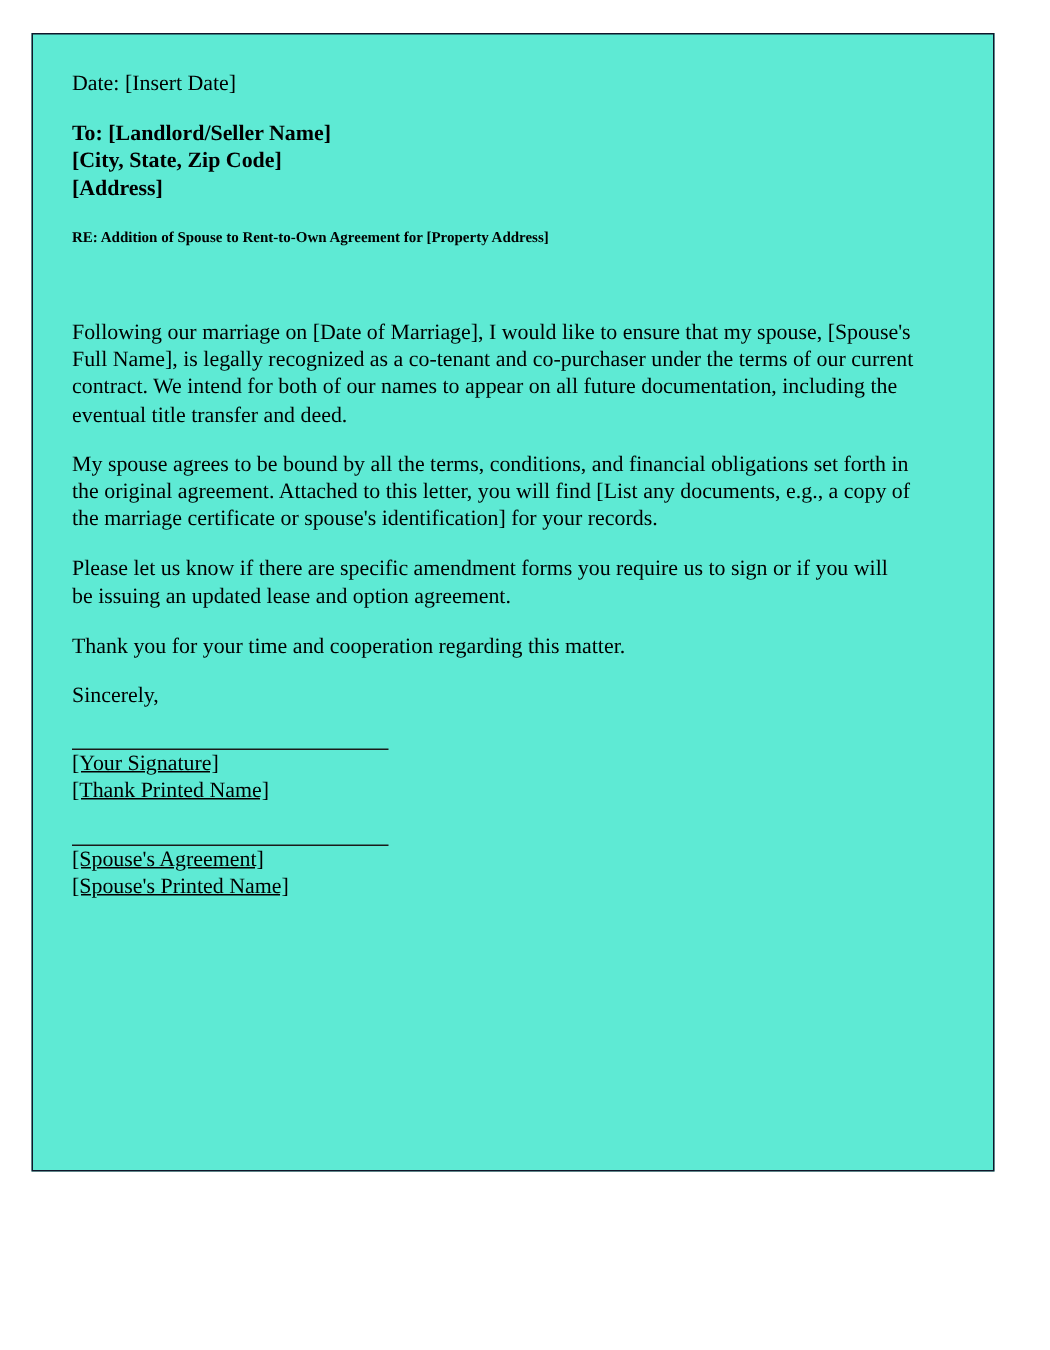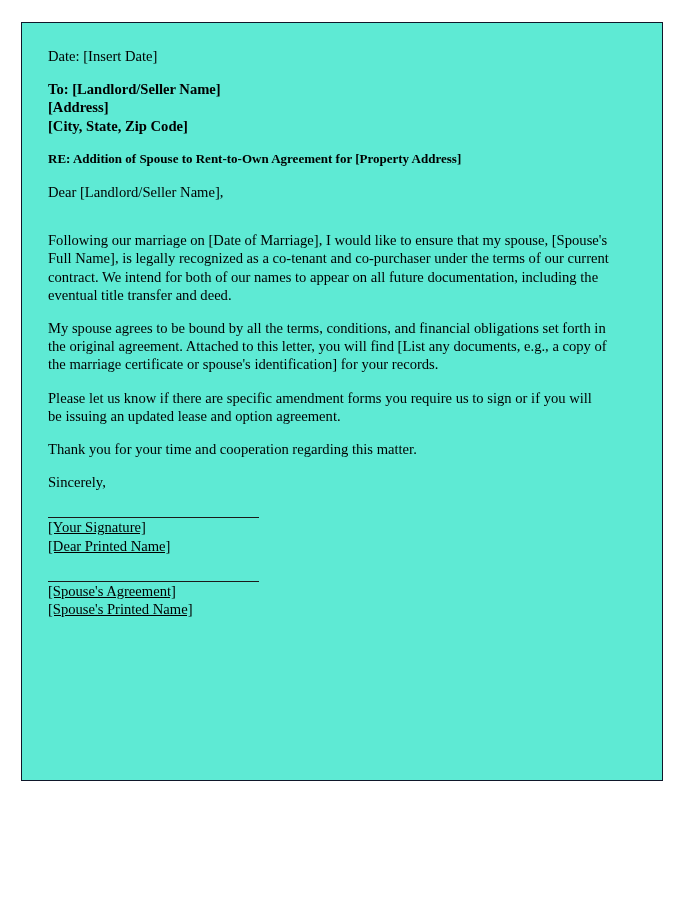"[Address]" span.line { order: before "[City, State, Zip Code]" -> after "[City, State, Zip Code]" }
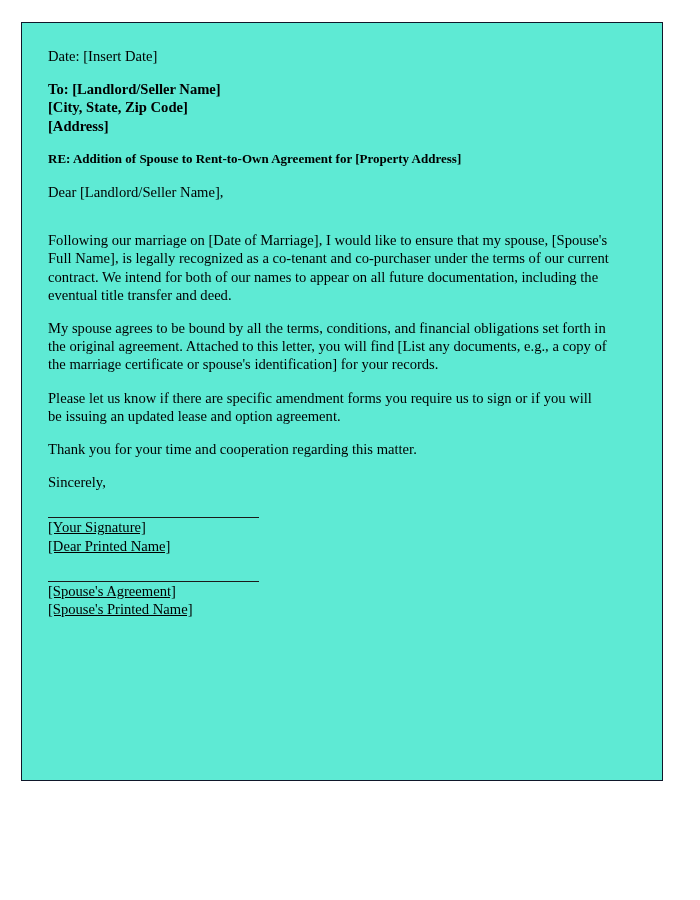"RE: Addition of Spouse to" .re-line { font-size: 13px -> 10px }
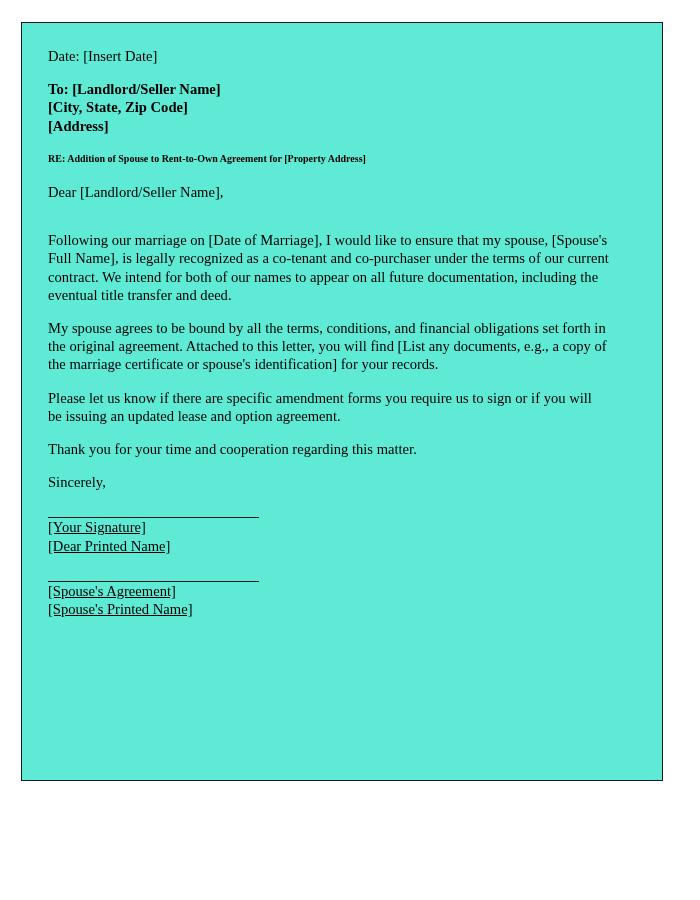"Dear [Landlord/Seller Name]," div.block { html: <div>Dear [Landlord/Seller Name],</div> -> none }
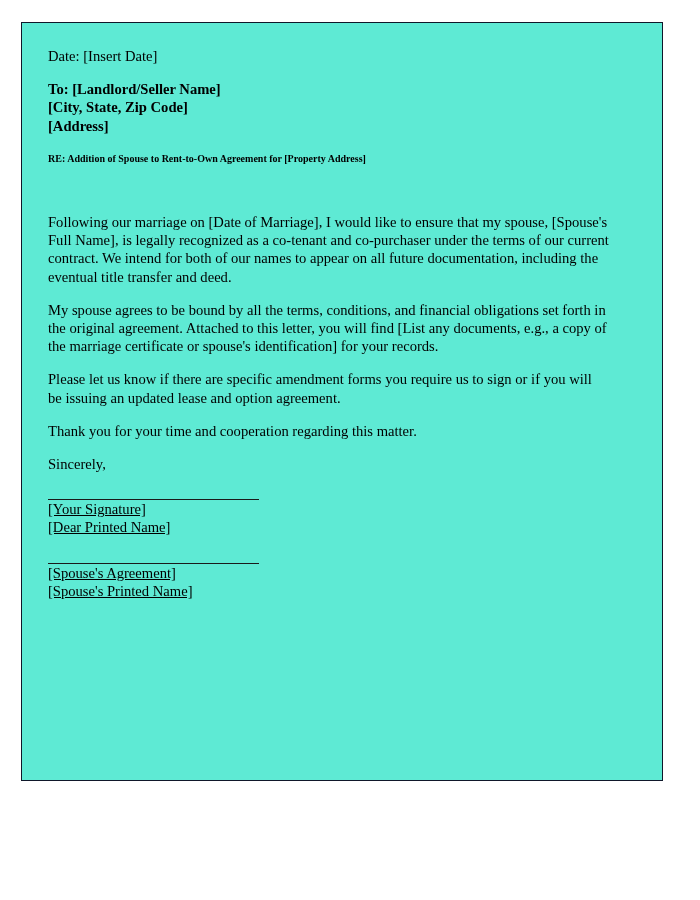"[Dear Printed Name]" div.block { text: Dear -> Thank }
